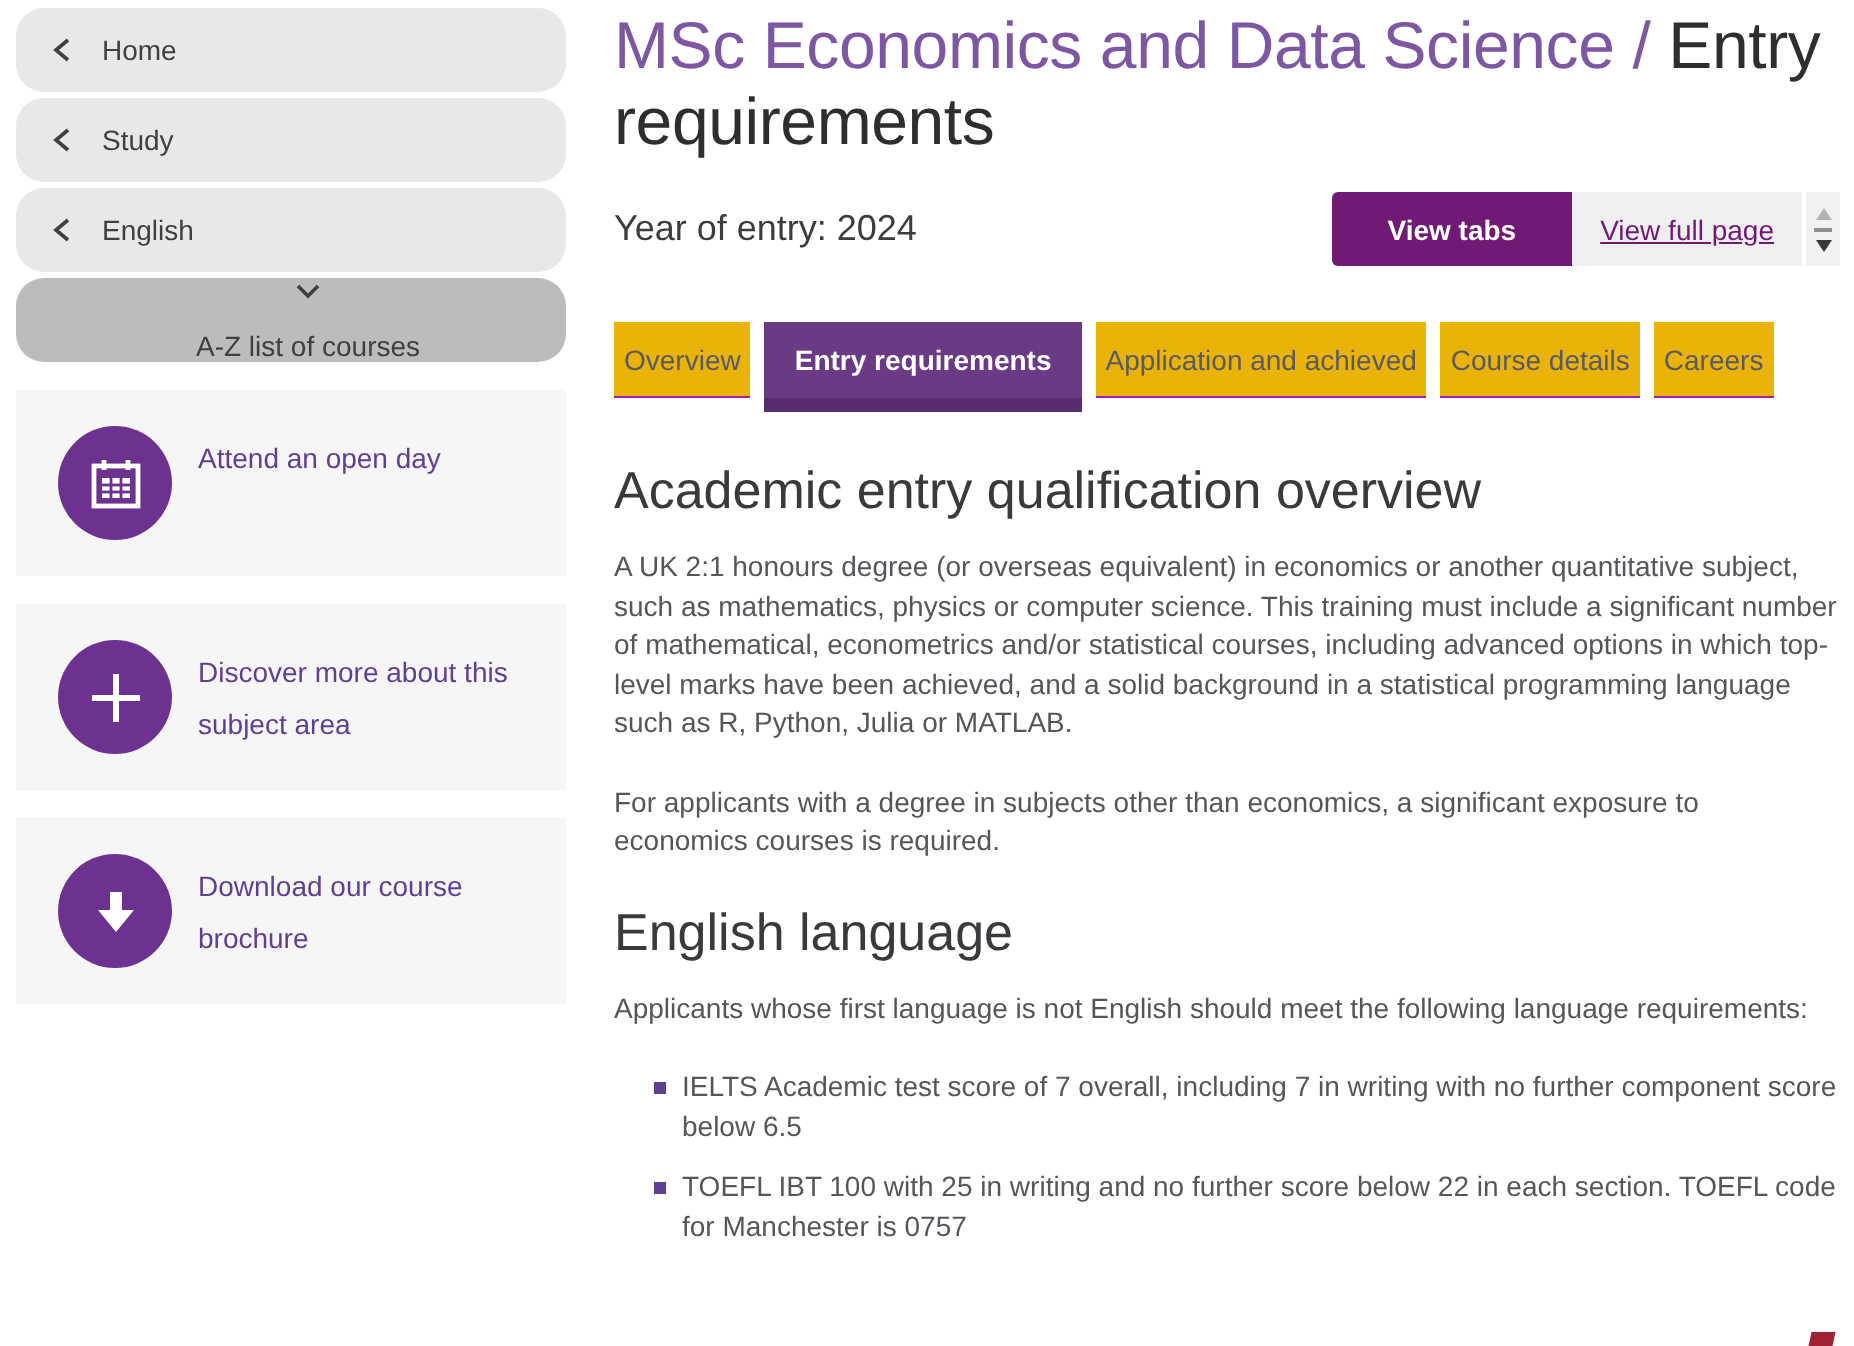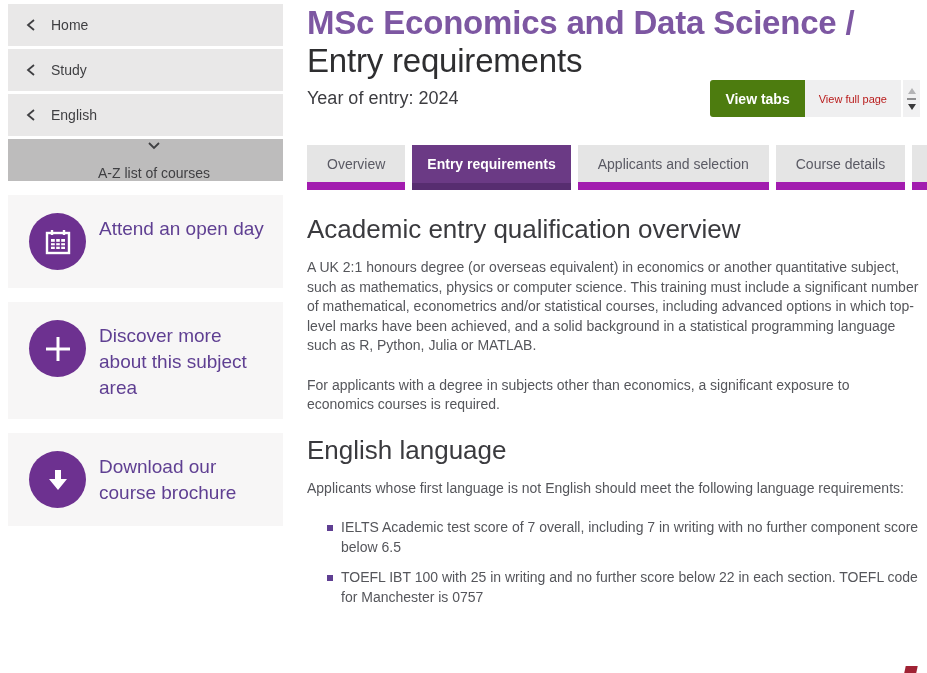"Home" .nav-item { border-radius: none -> 14px }
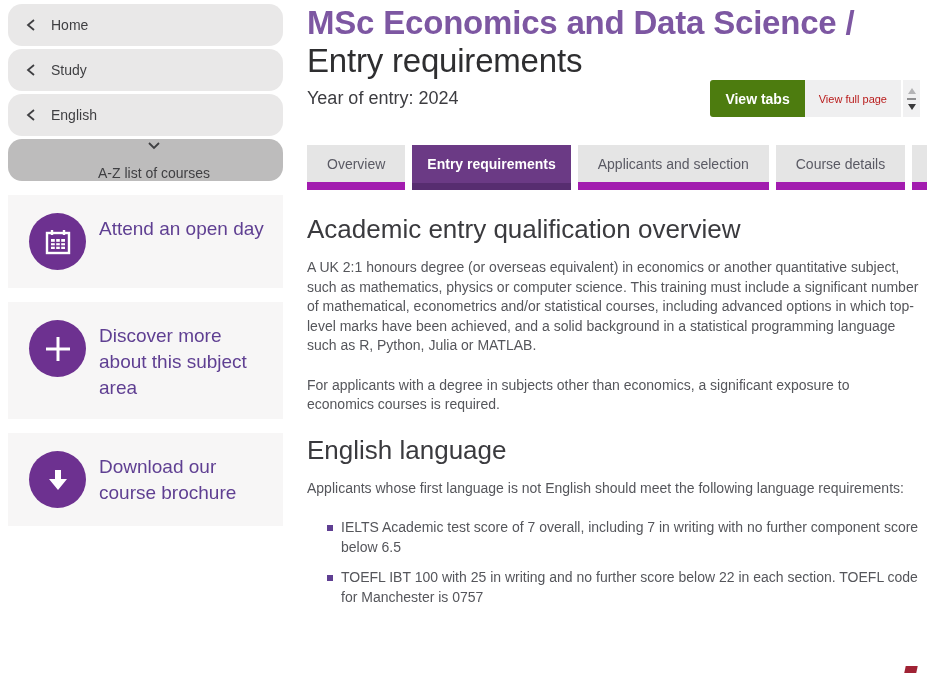"MSc Economics and Data Science" .title-course { font-weight: bold -> none }
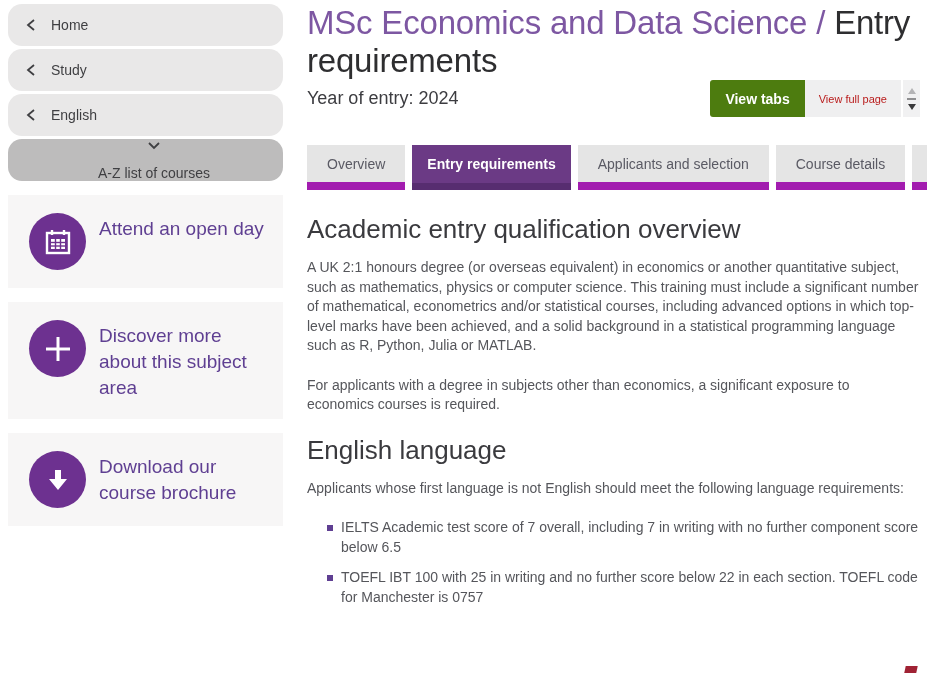"Year of entry: 2024" .year-row { margin-top: 0 -> 16px }
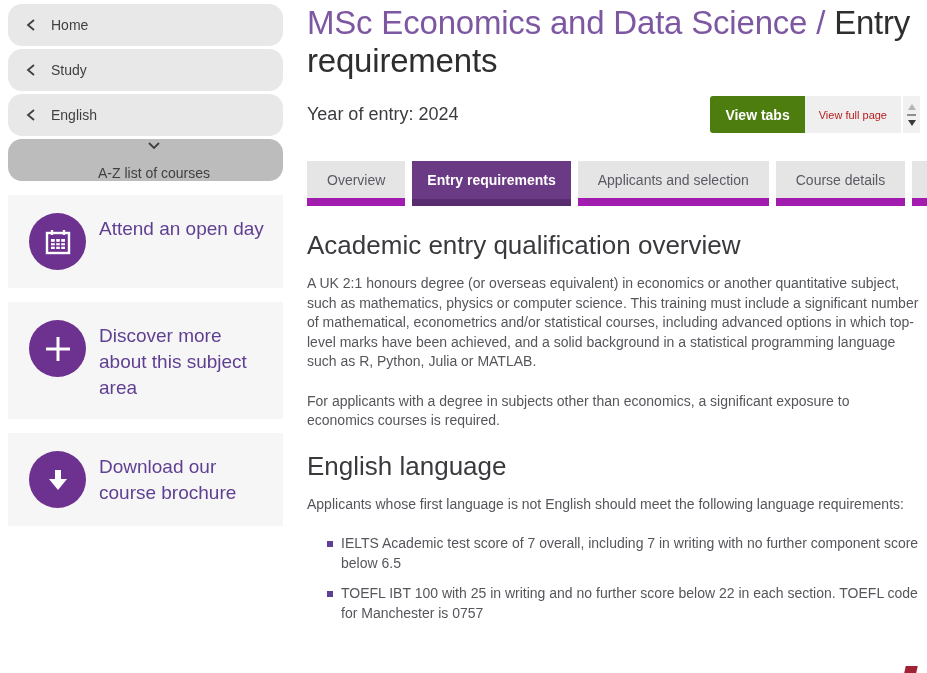"View tabs" .btn-view-tabs { background: #4d7c0f -> #701a75; padding: 0 15px -> 0 28px }
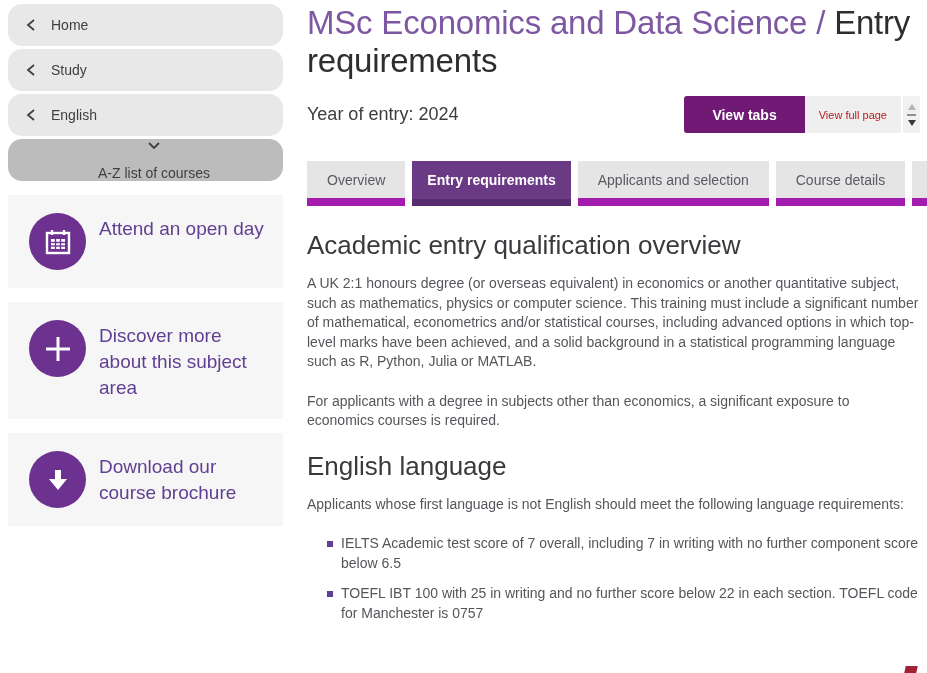"View full page" .btn-view-full { color: #b91c1c -> #701a75; font-size: 11px -> 14px; text-decoration: none -> underline }
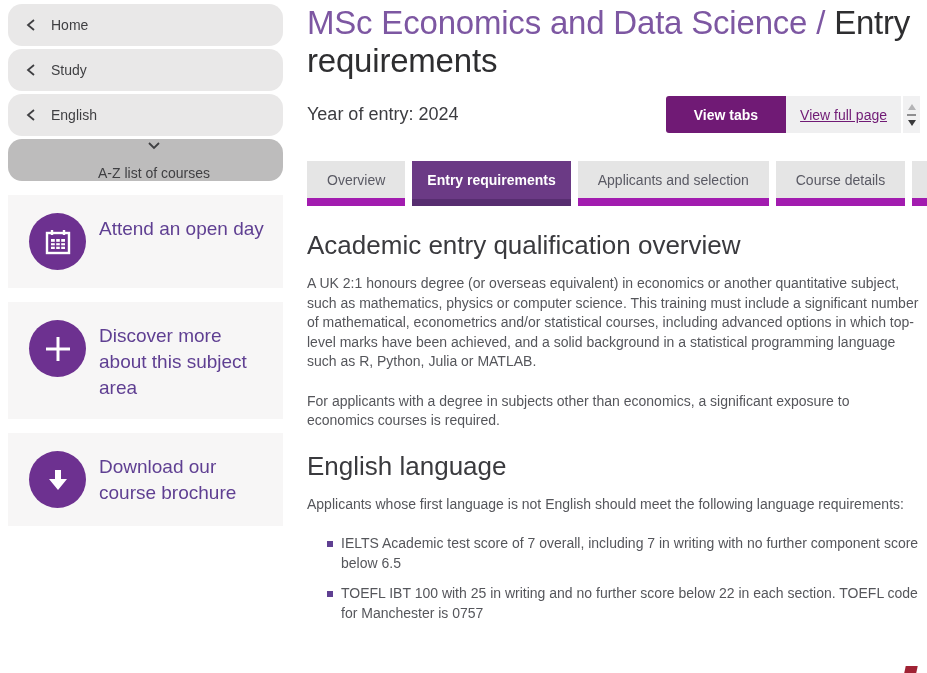"Overview" .tab { background: #e5e5e5 -> #eab308; border-bottom: 8px solid #a21caf -> 1px solid #a21caf; padding: 11px 20px 10px -> 11px 5px 10px }
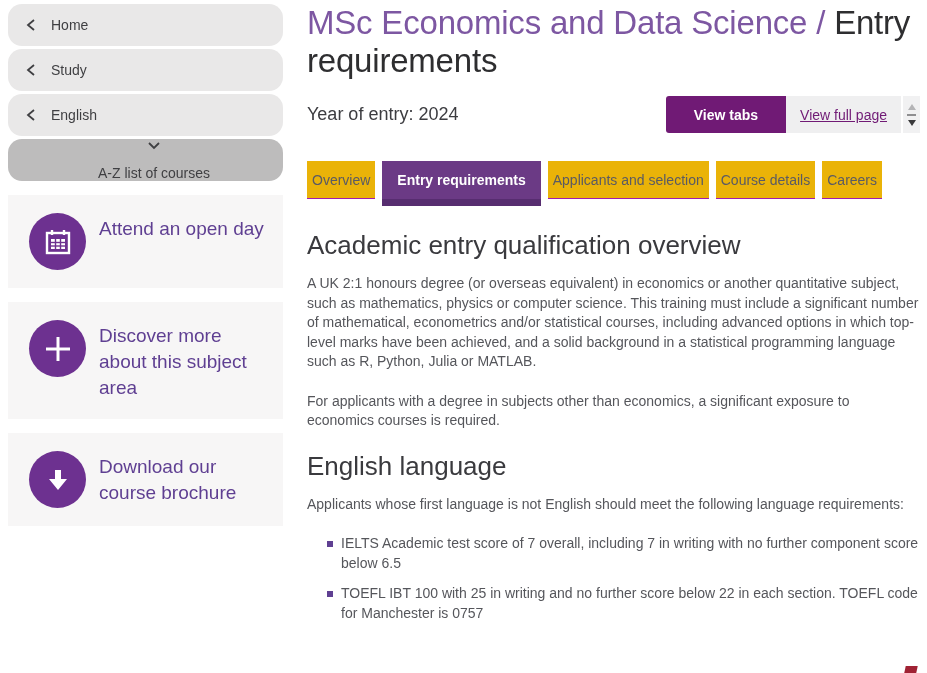"Applicants and selection" span.tab { text: Applicants and selection -> Application and achieved }
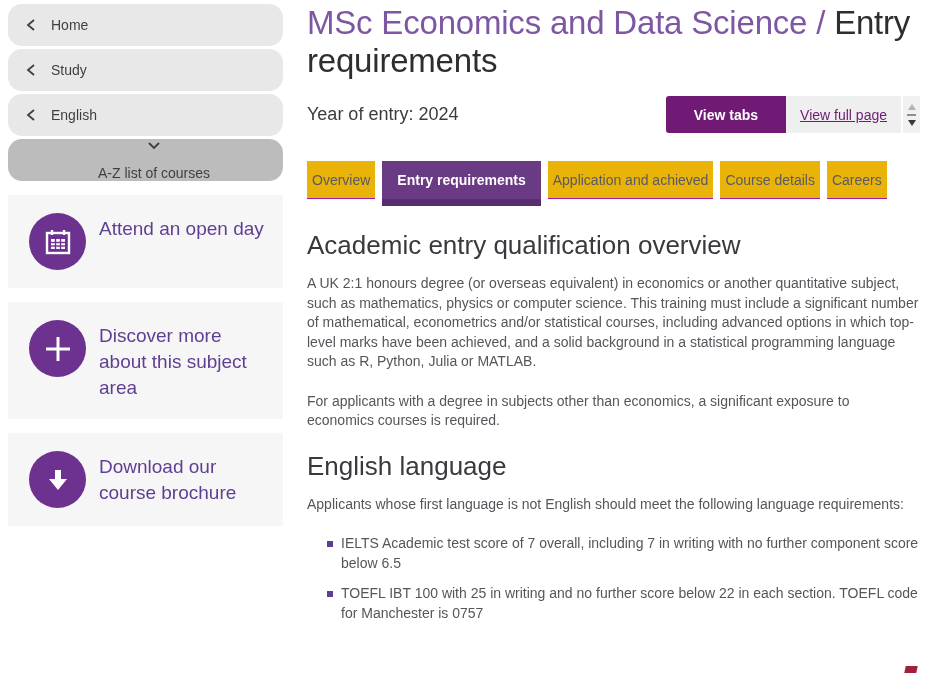"Attend an open day" .promo-label { font-size: 19px -> 14px }
